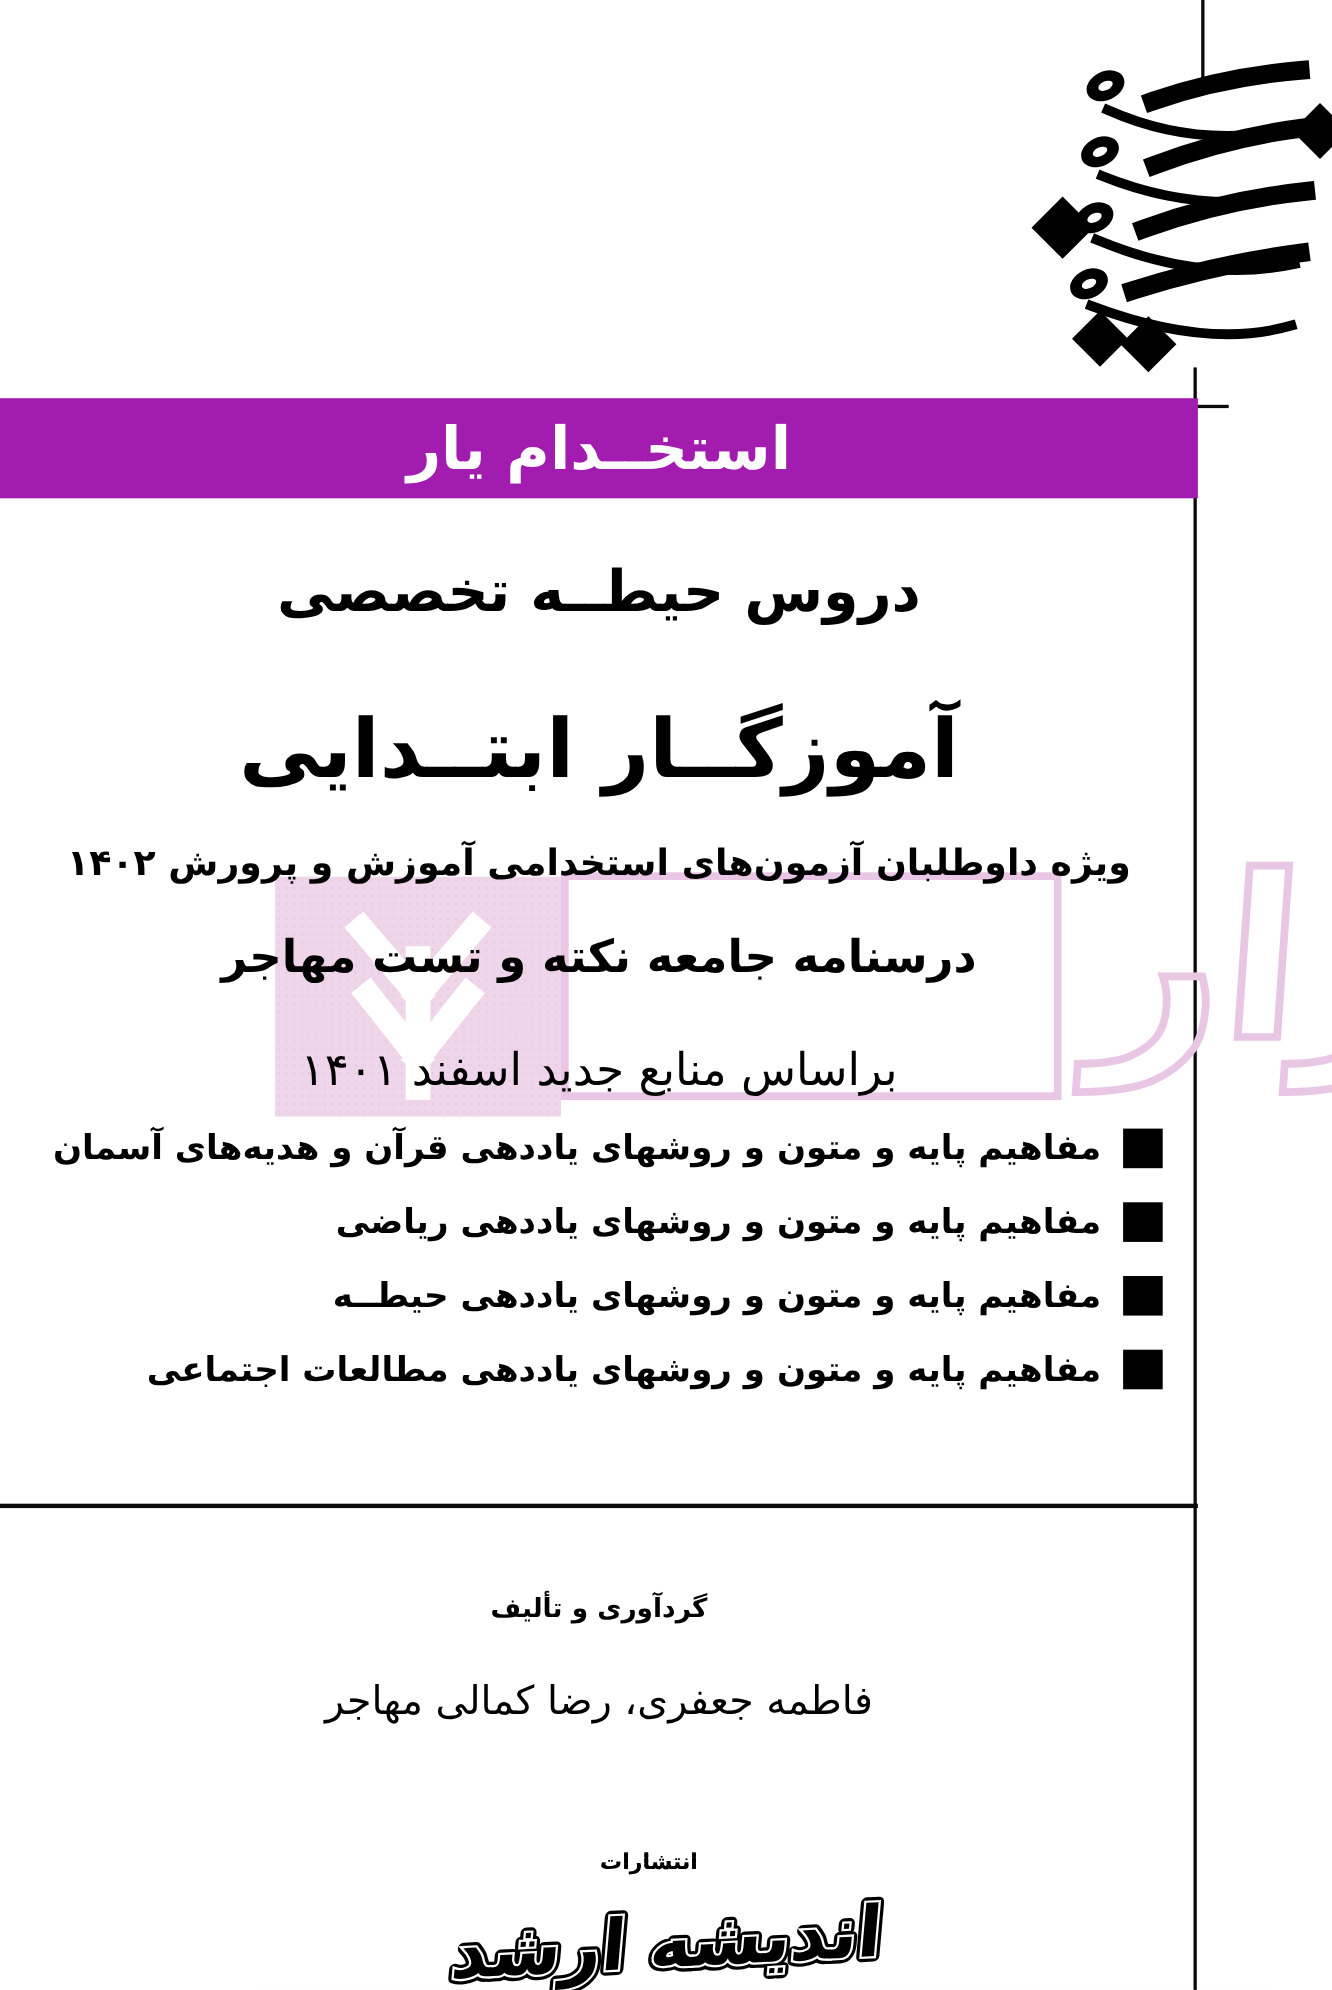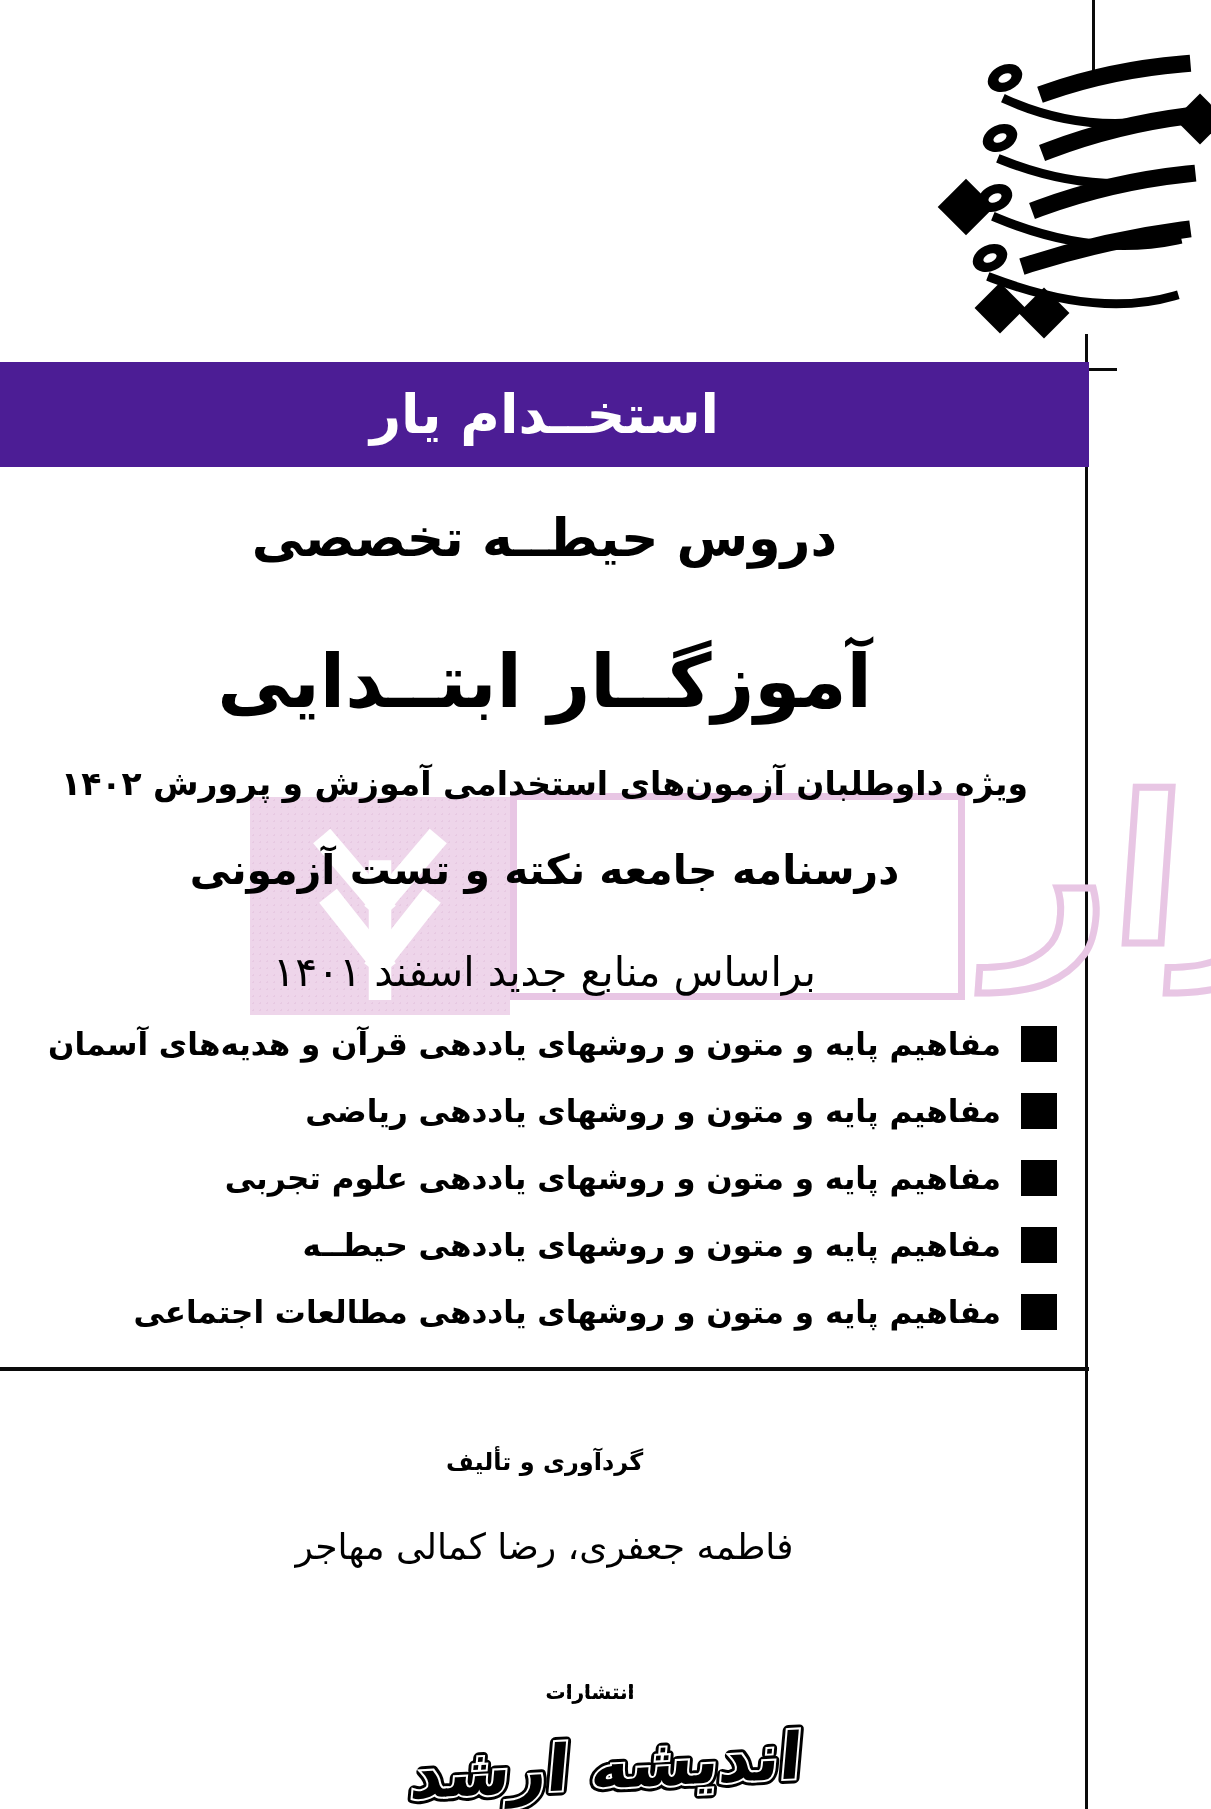"استخــدام یار" .banner { background: #4c1d95 -> #a21caf; height: 105px -> 91px }
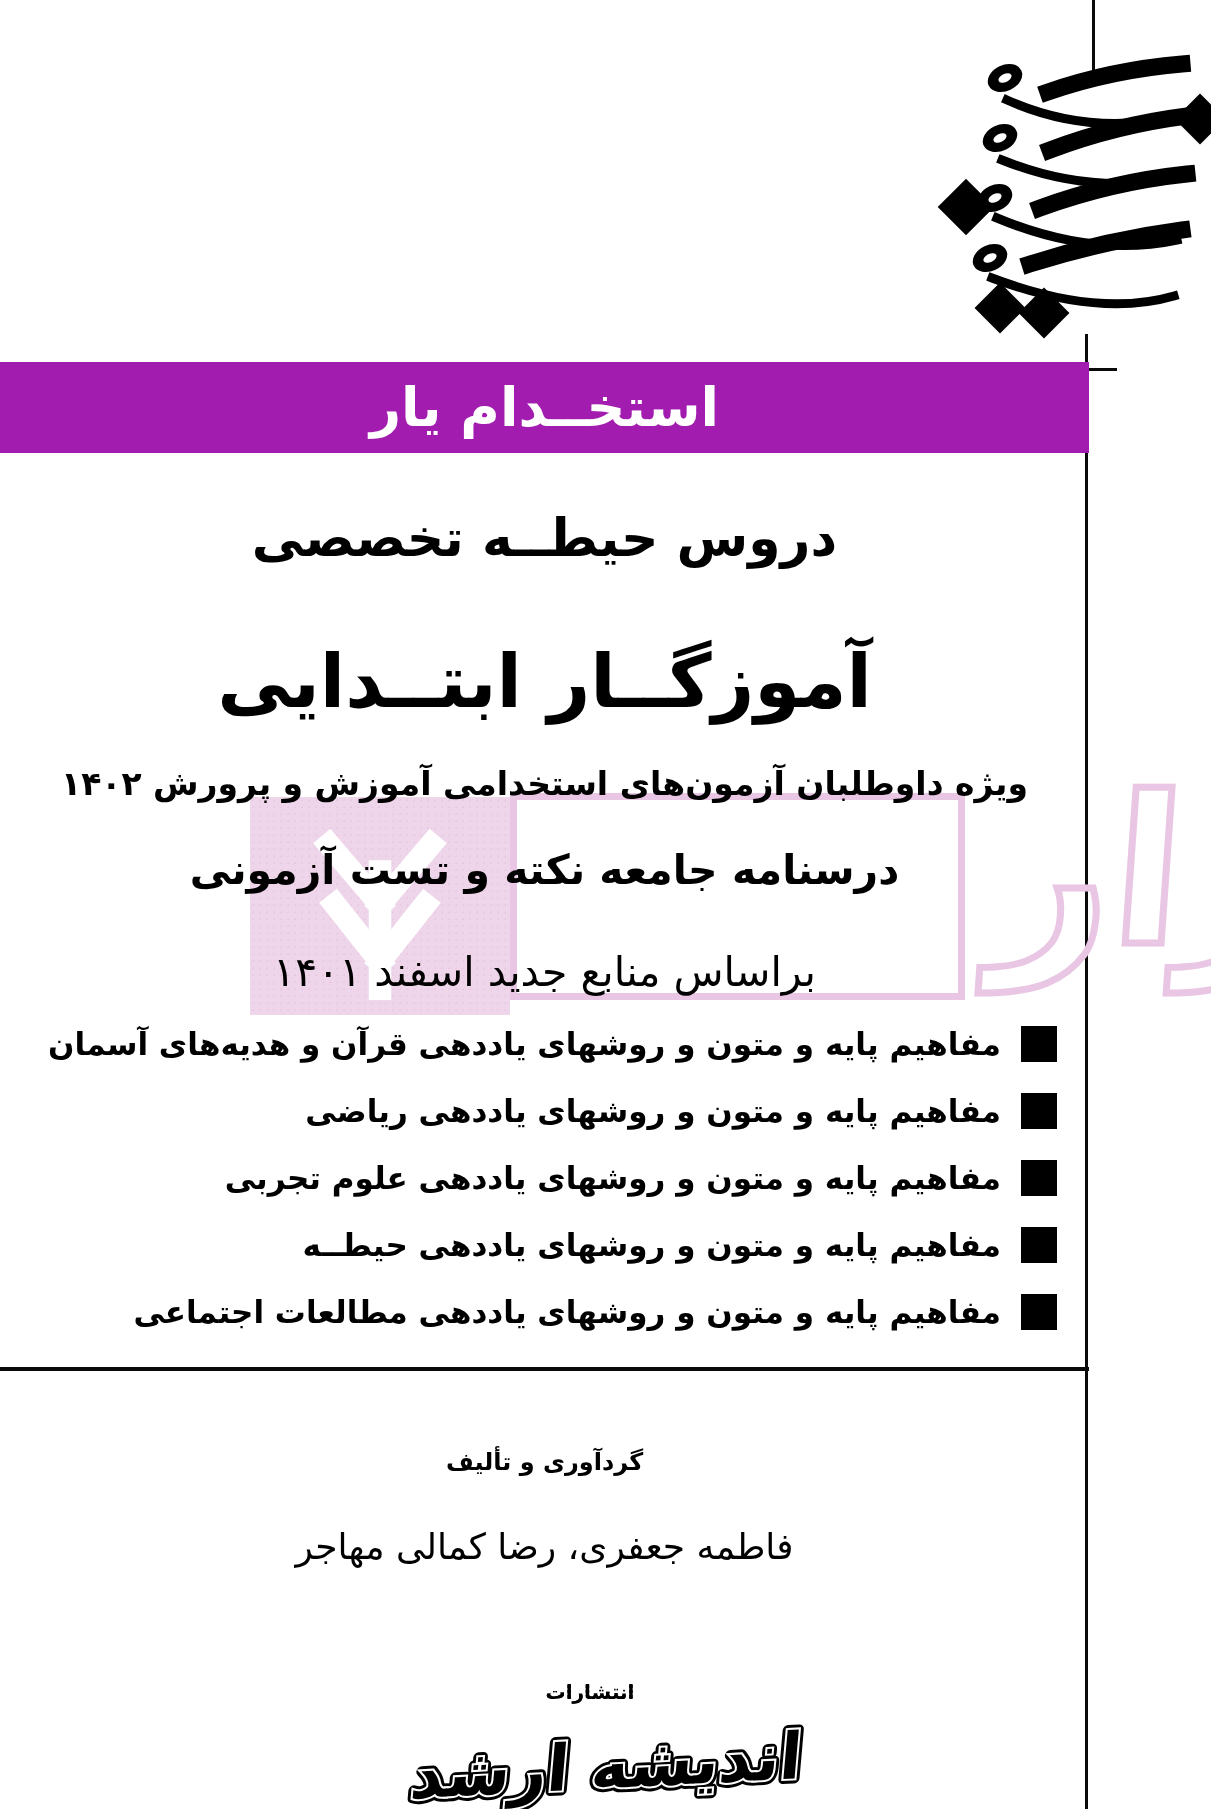"درسنامه جامعه نکته و تست" div.abs { text: آزمونی -> مهاجر }
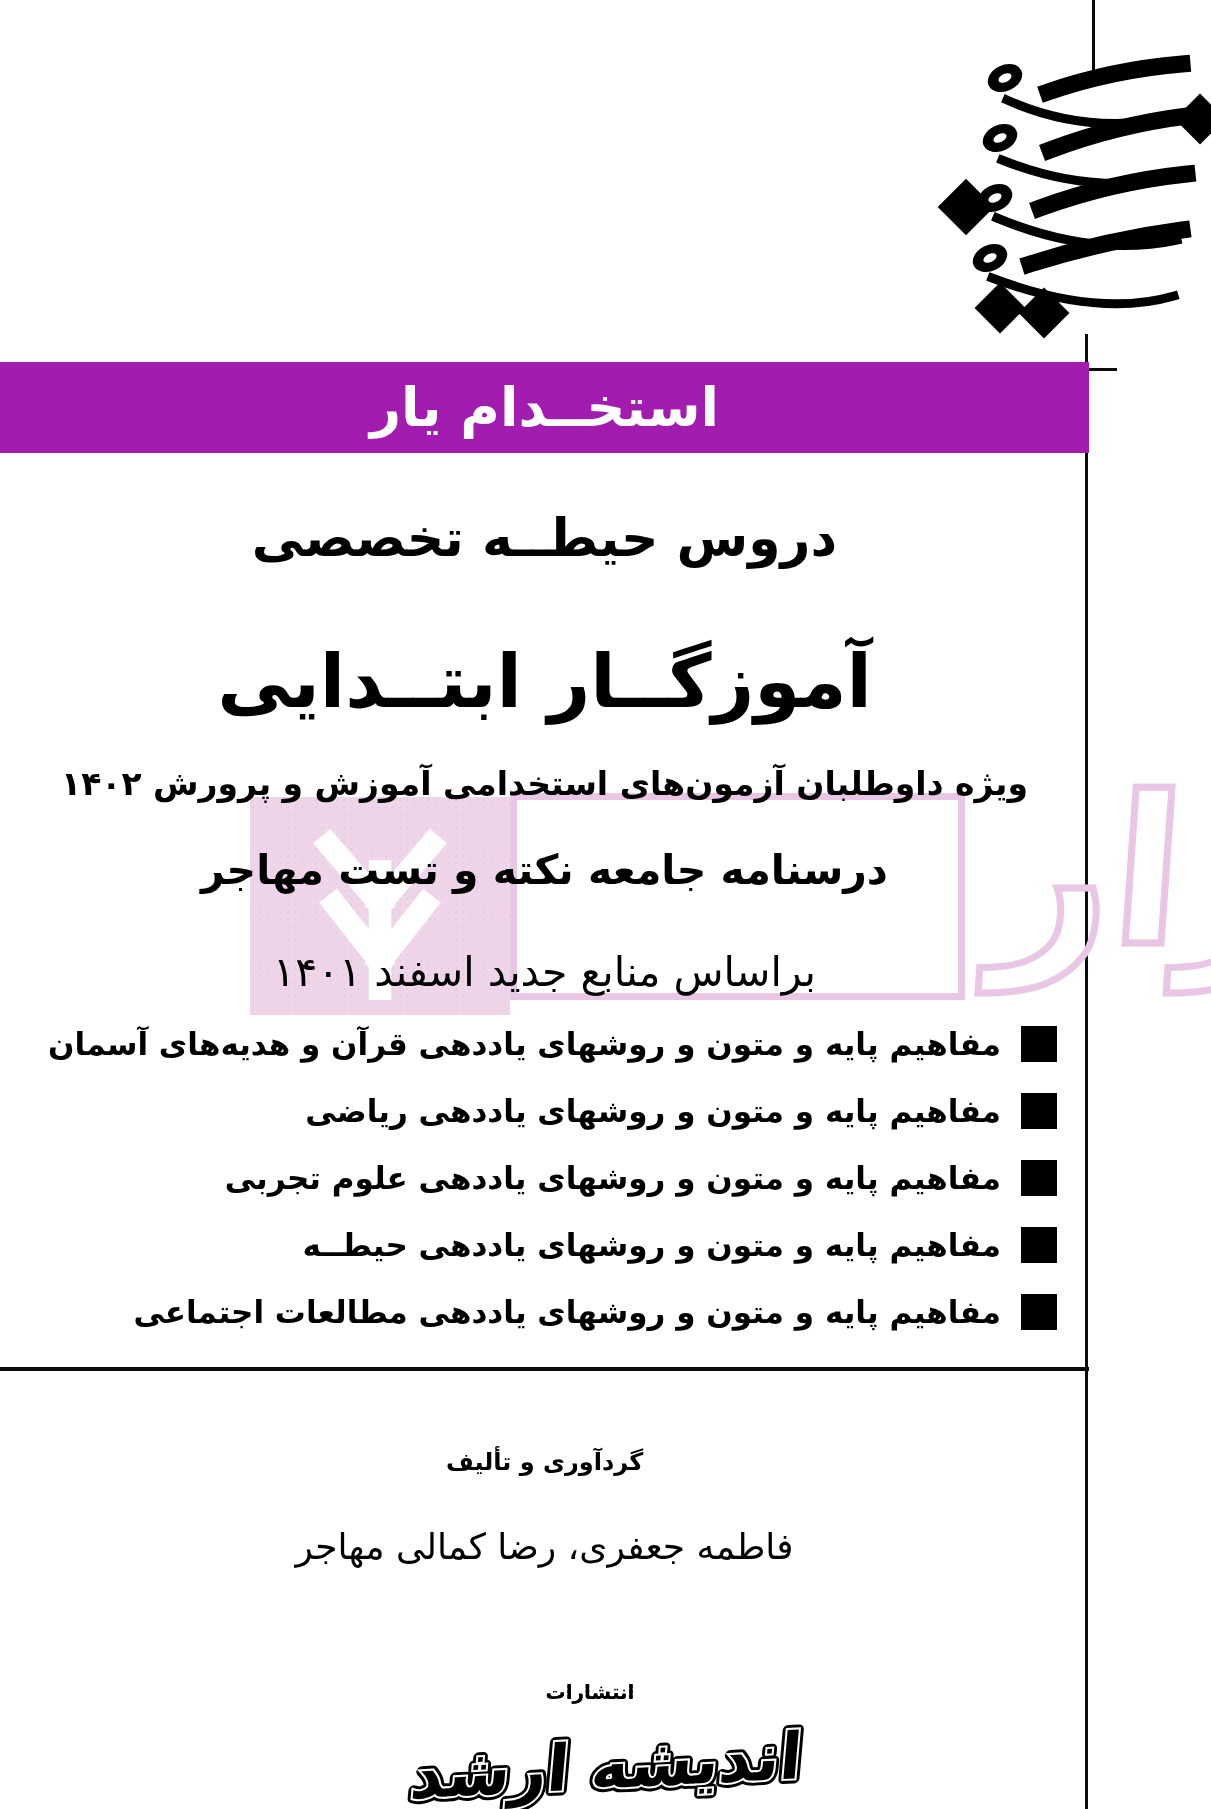"مفاهیم پایه و متون و روشهای یاددهی علوم" div.topic-row { html: <div> <span></span> <span>مفاهیم پایه و متون و روشهای یاددهی علوم تجربی</span> </div> -> none }
